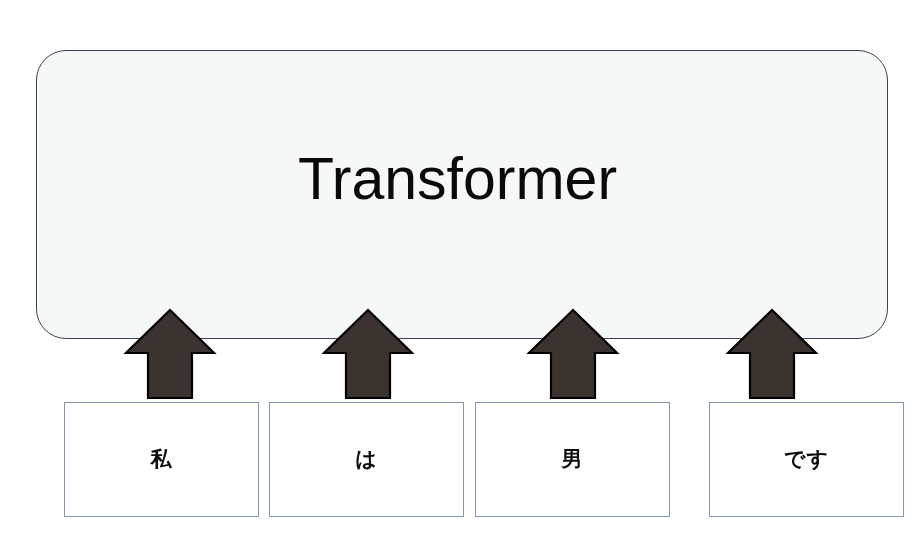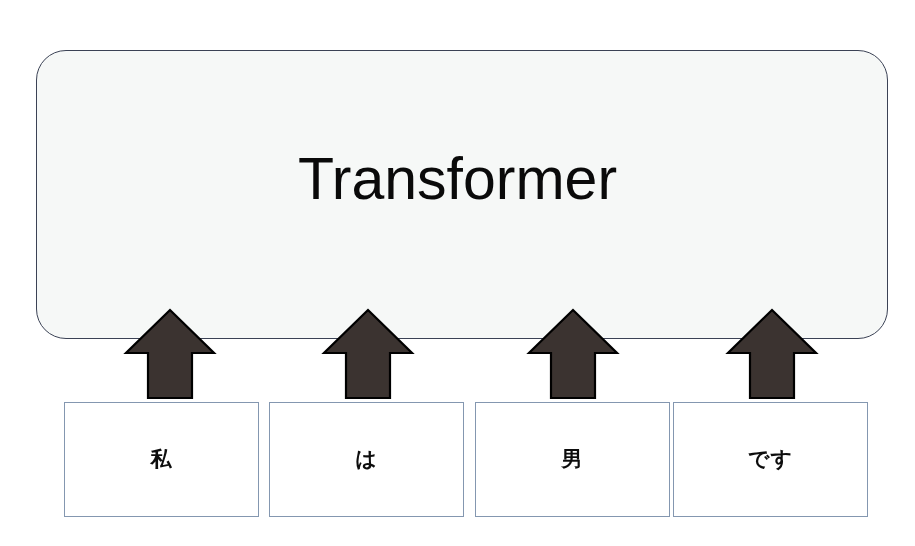"です" div.token-box { left: 673px -> 709px }
